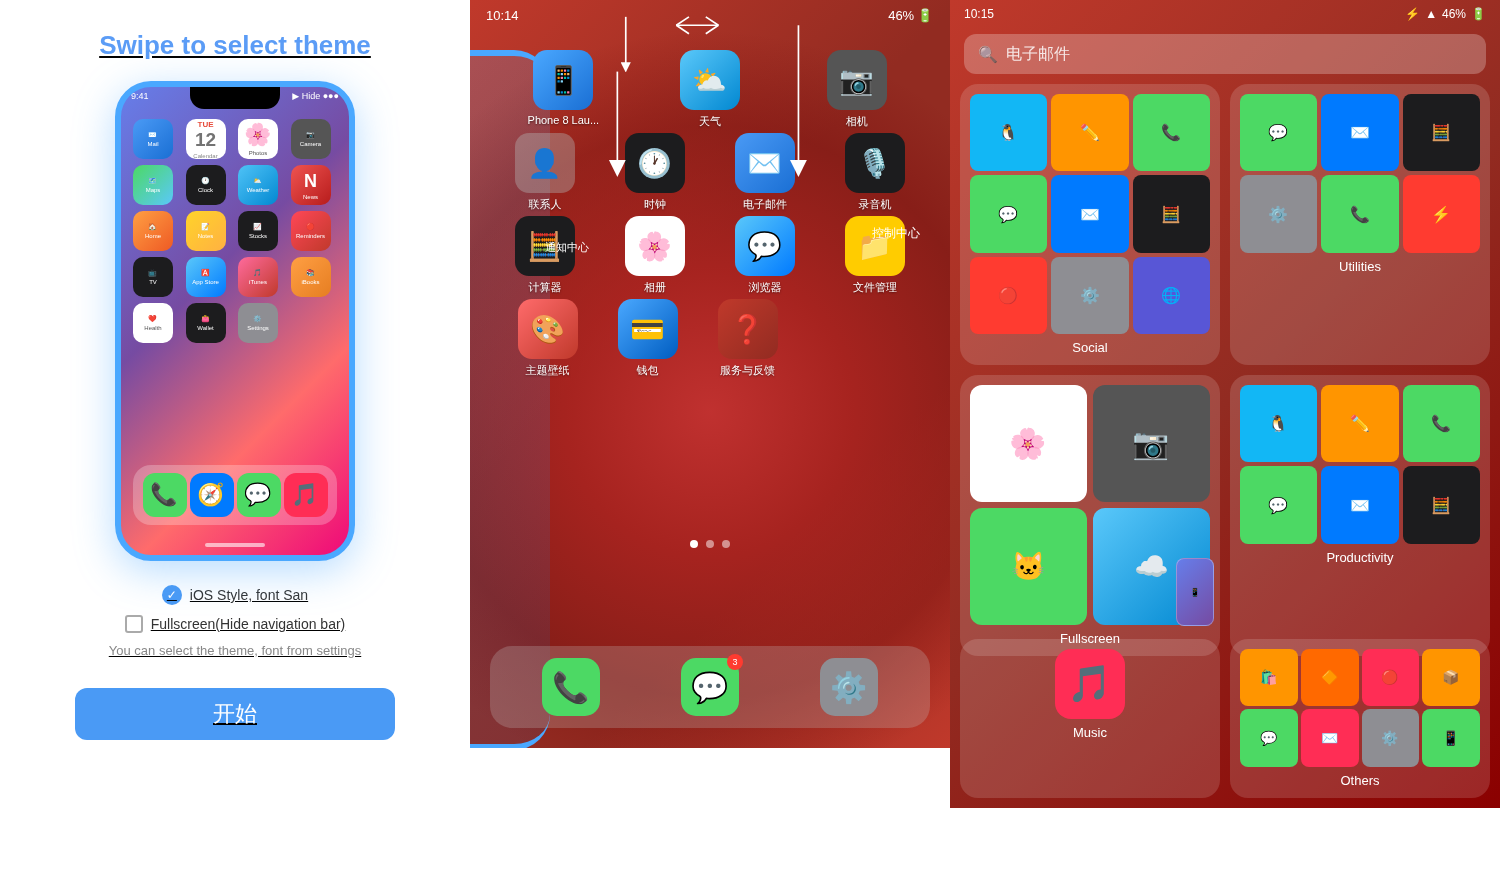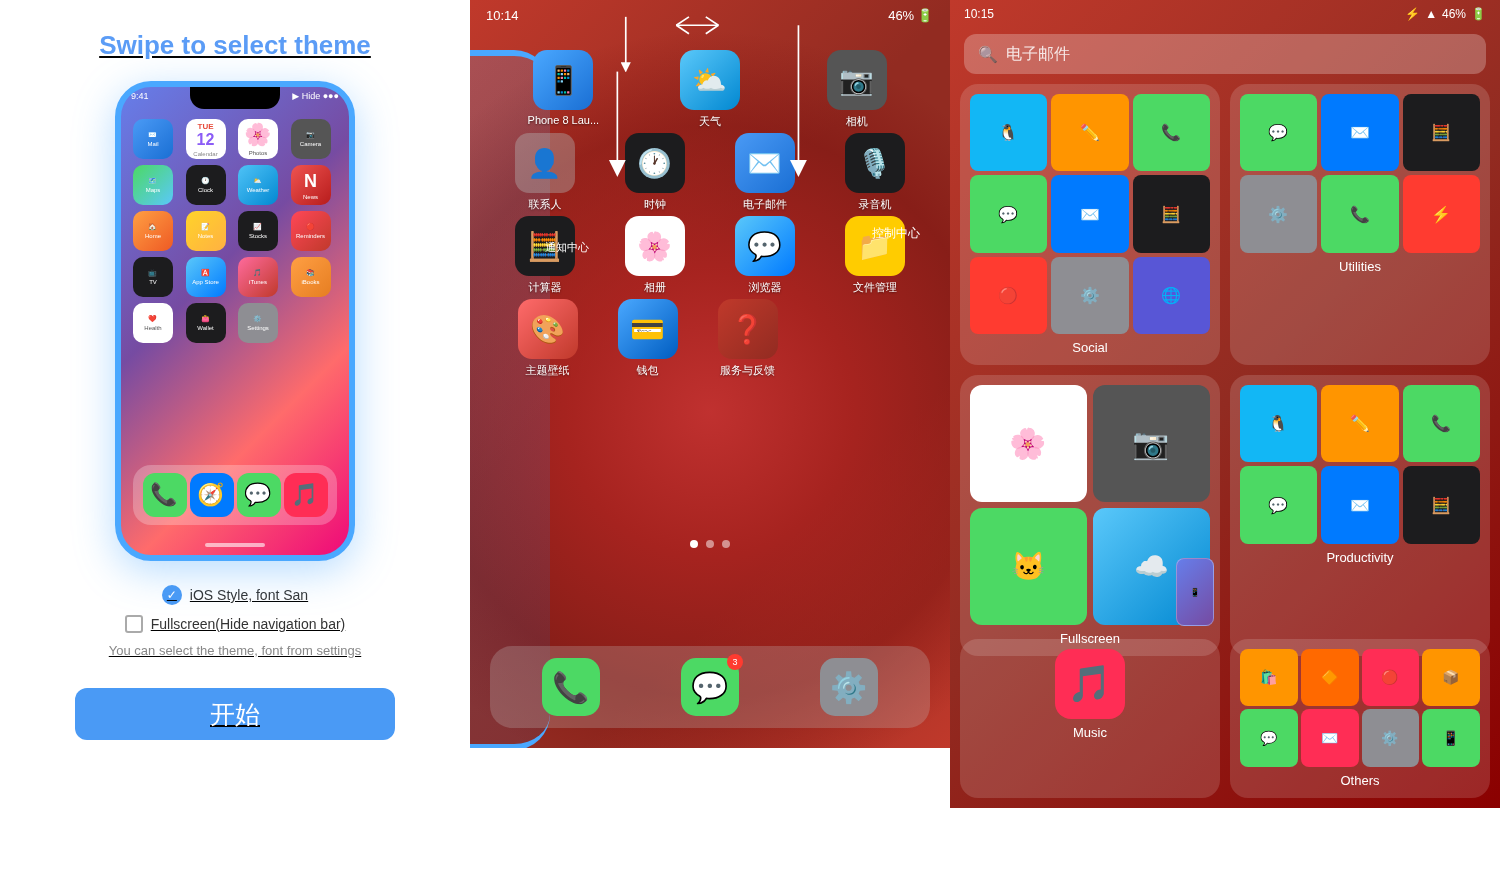"12" span { color: #8b5cf6 -> #737373; font-size: 16px -> 19px }
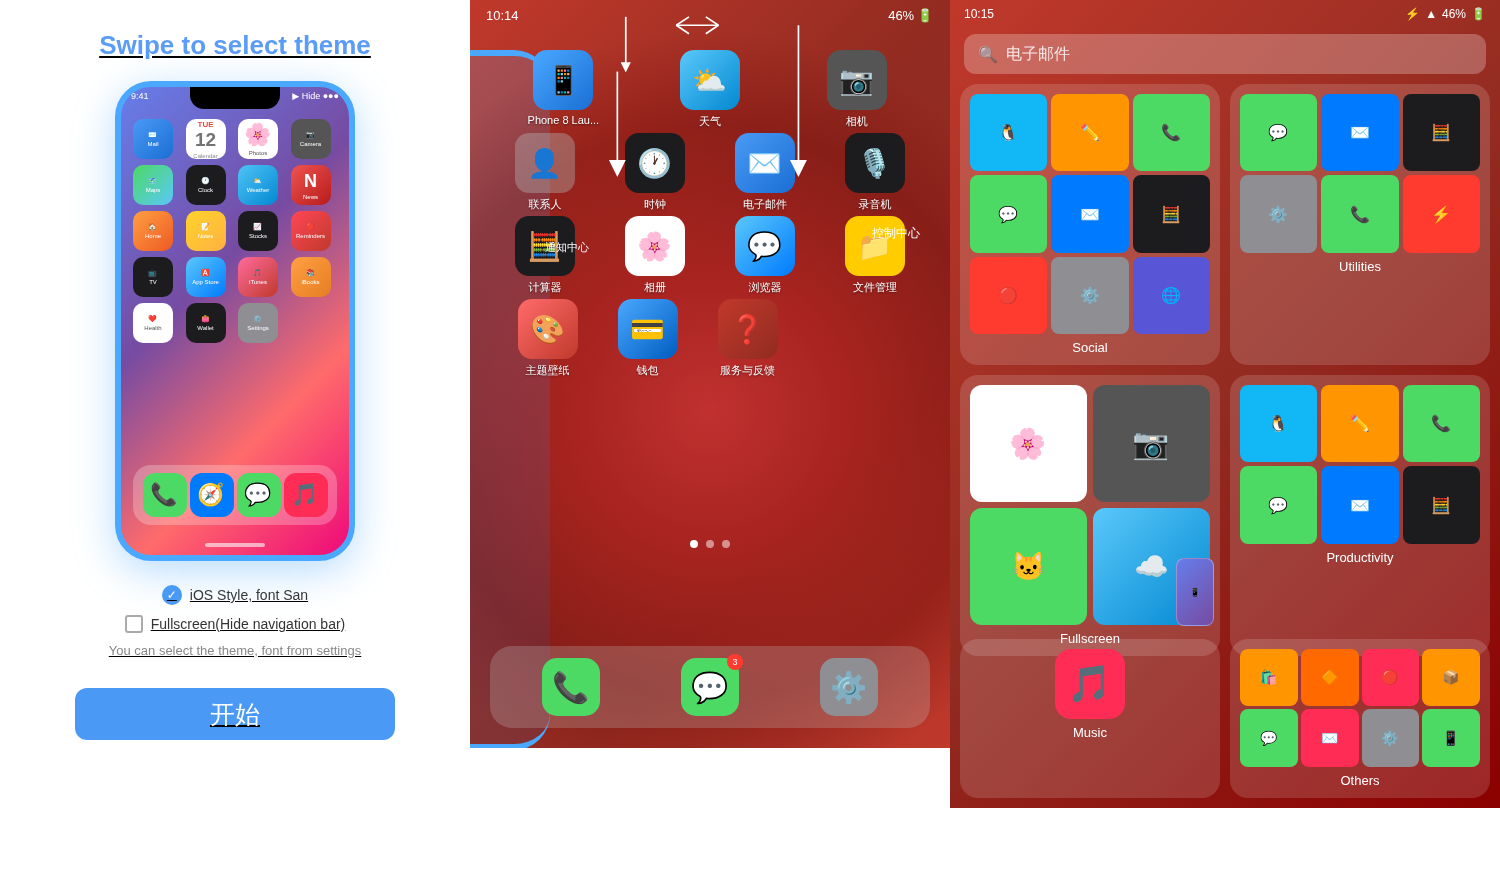"开始" .start-btn { font-size: 25px -> 22px }
